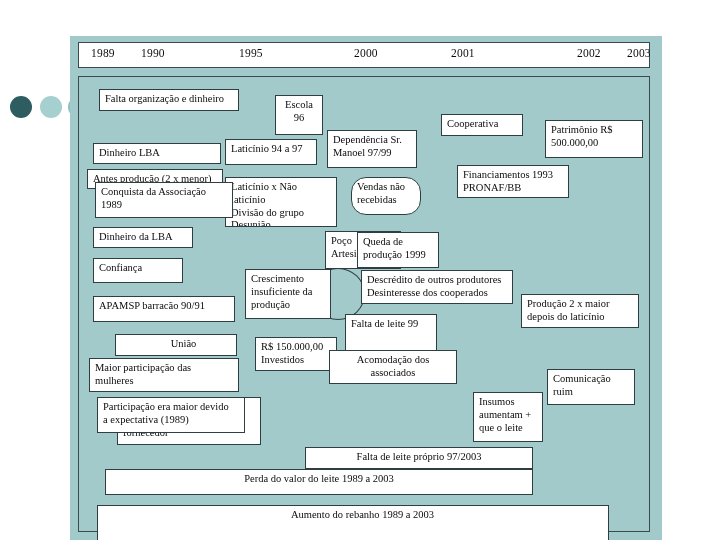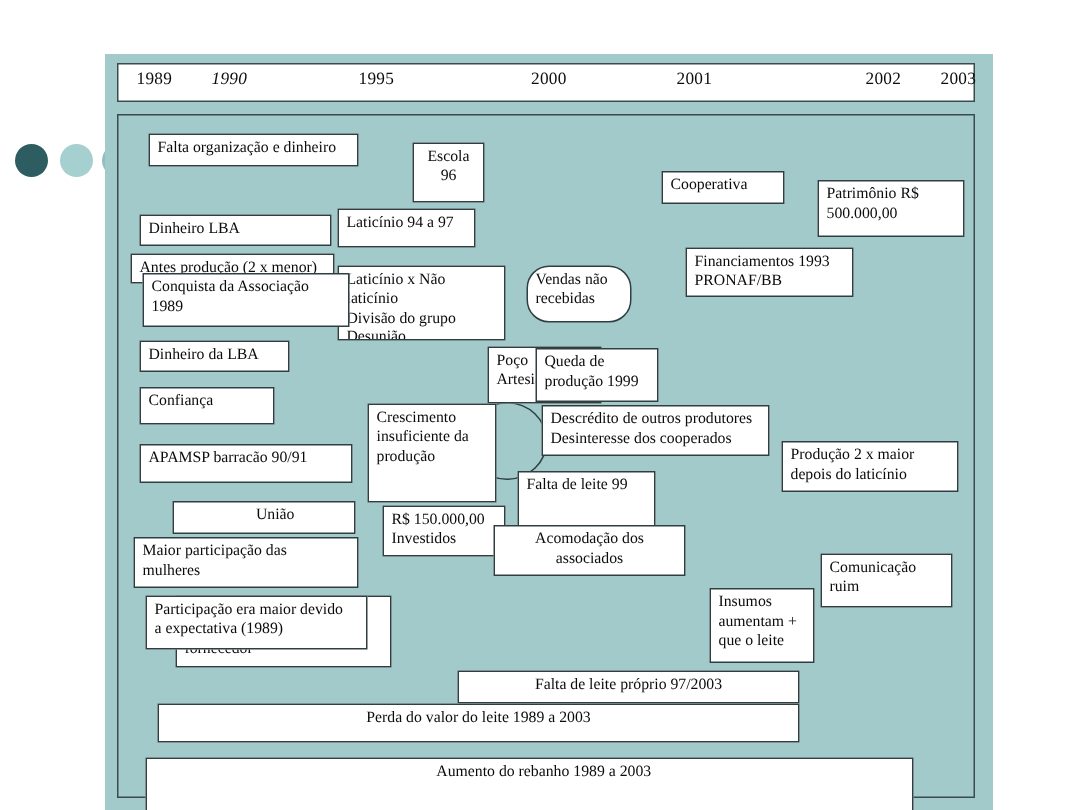"1990" span.yr { font-style: italic -> none }
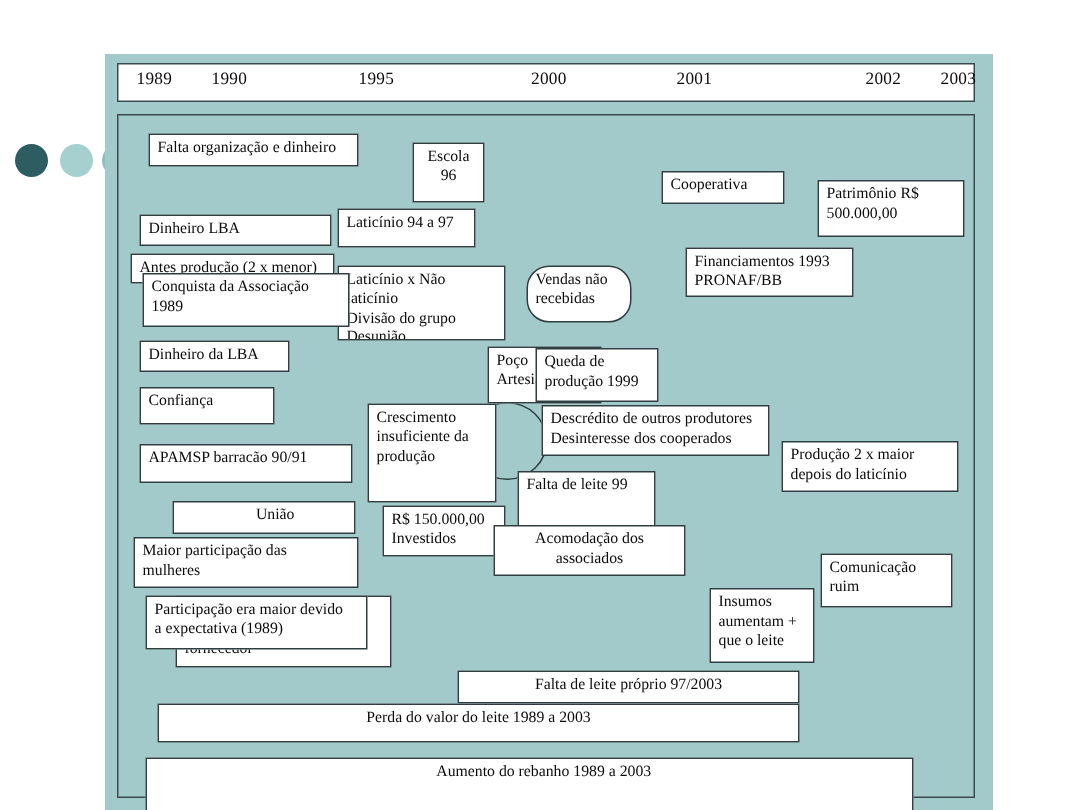"Dependência Sr." div.box { html: none -> <div>Dependência Sr. Manoel 97/99</div> }
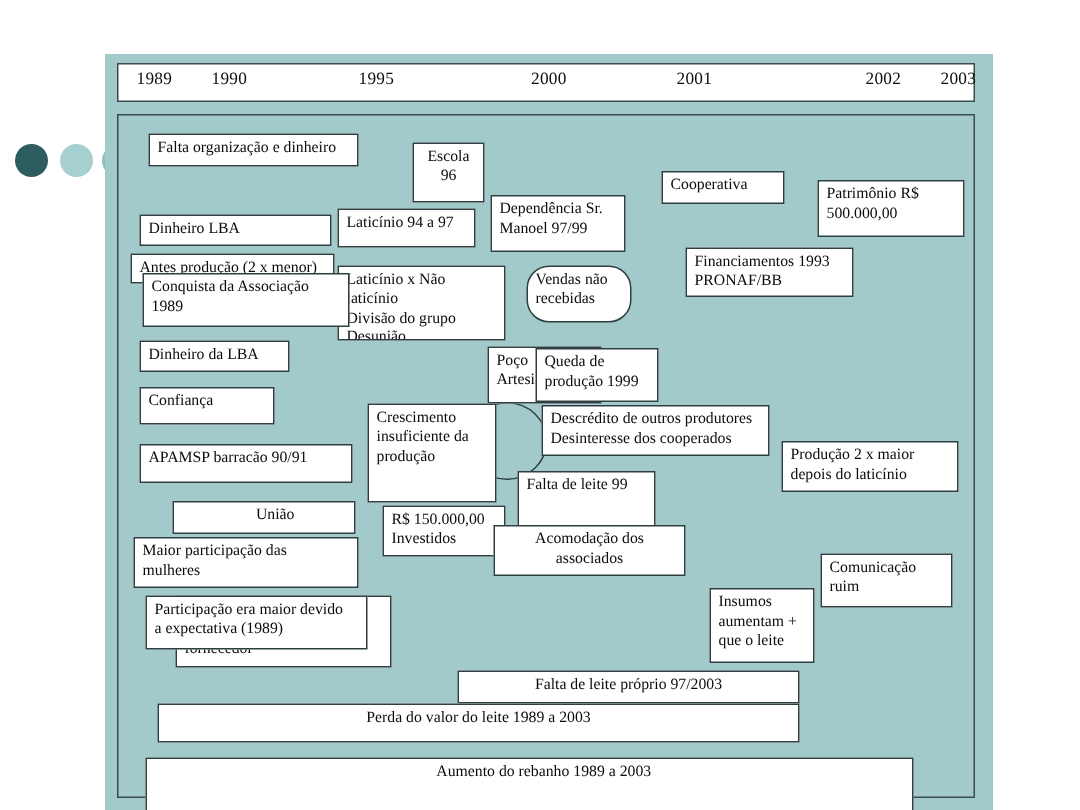"Crescimento" div.box { height: 66px -> 50px }
